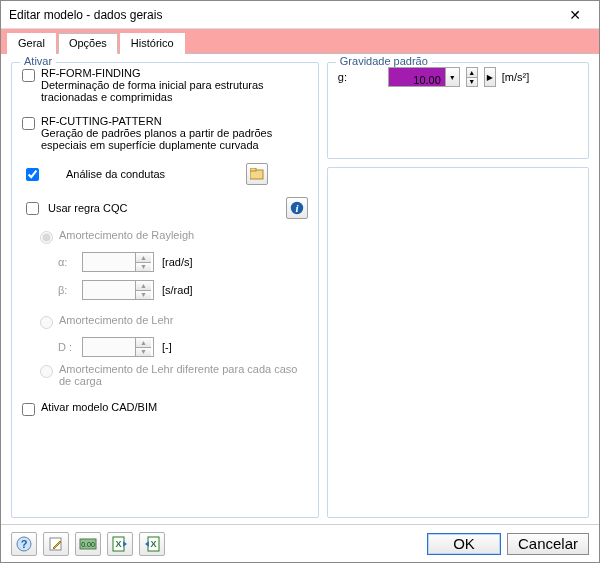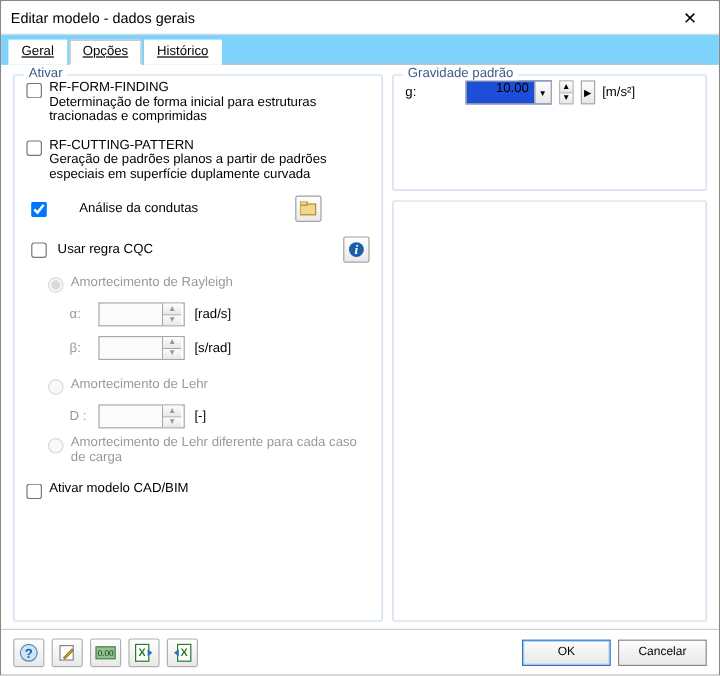"Geral" .tabs { background: #7dd3fc -> #fca5a5; text-decoration: underline -> none }
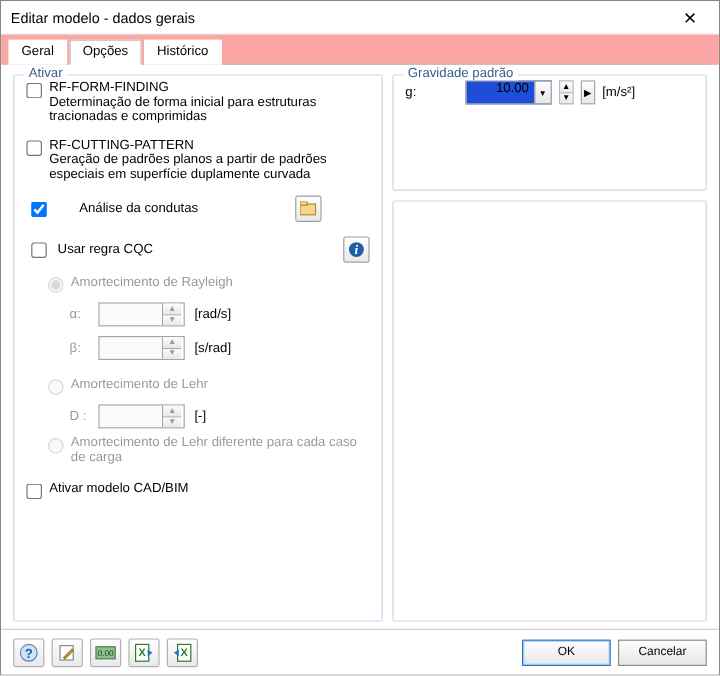"10.00" .select-like { align-items: flex-start -> flex-end; background: #1d4ed8 -> #a21caf }
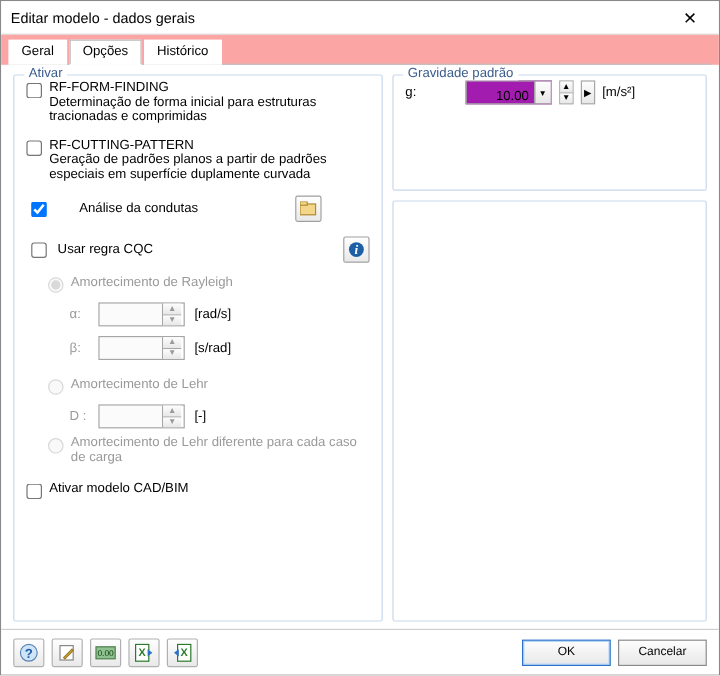"OK" .btn { font-size: 10px -> 15px }
